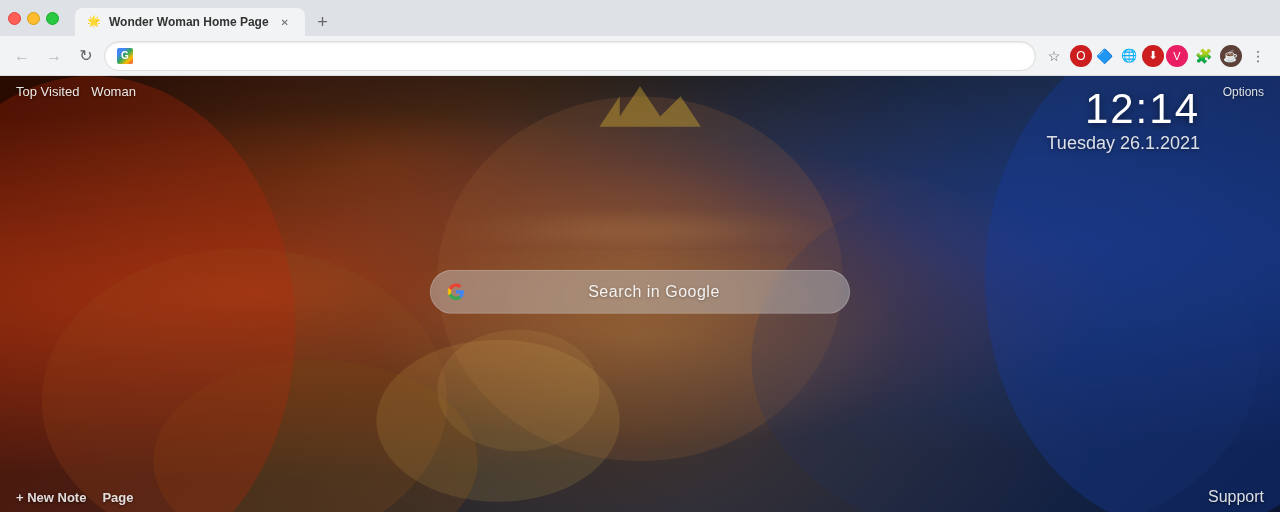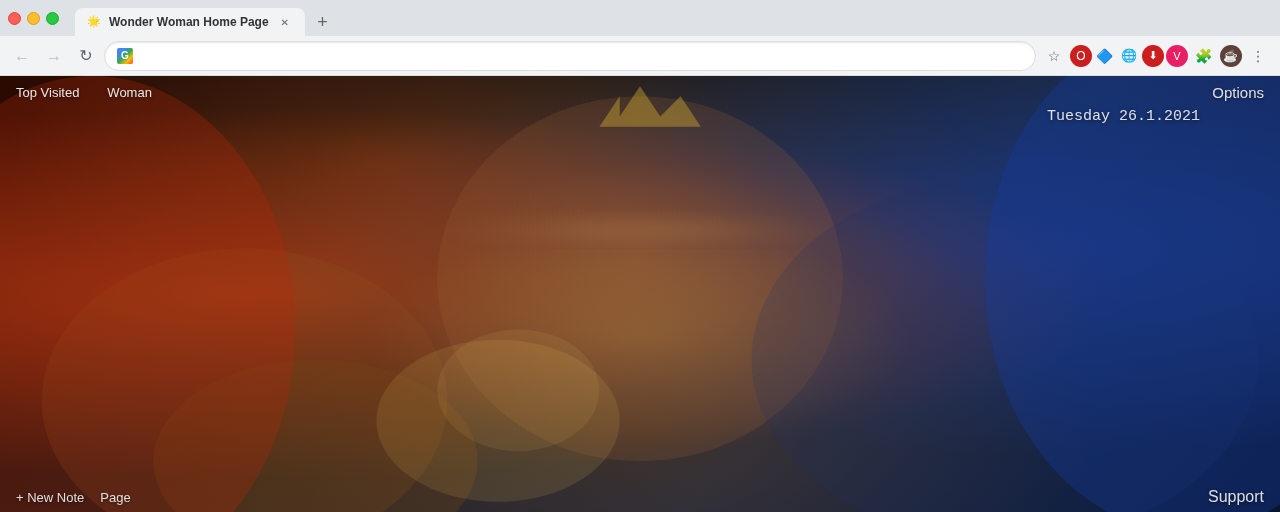"Top Visited" .nt-nav-left { gap: 28px -> 12px }
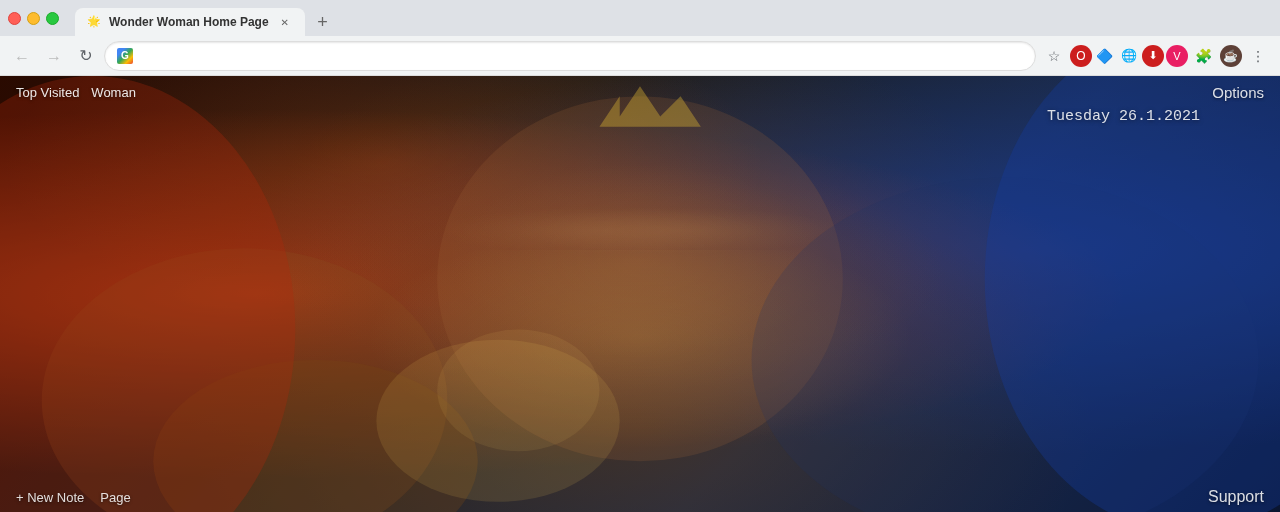"12:14" div.clock-time { html: none -> <div>12:14</div> }
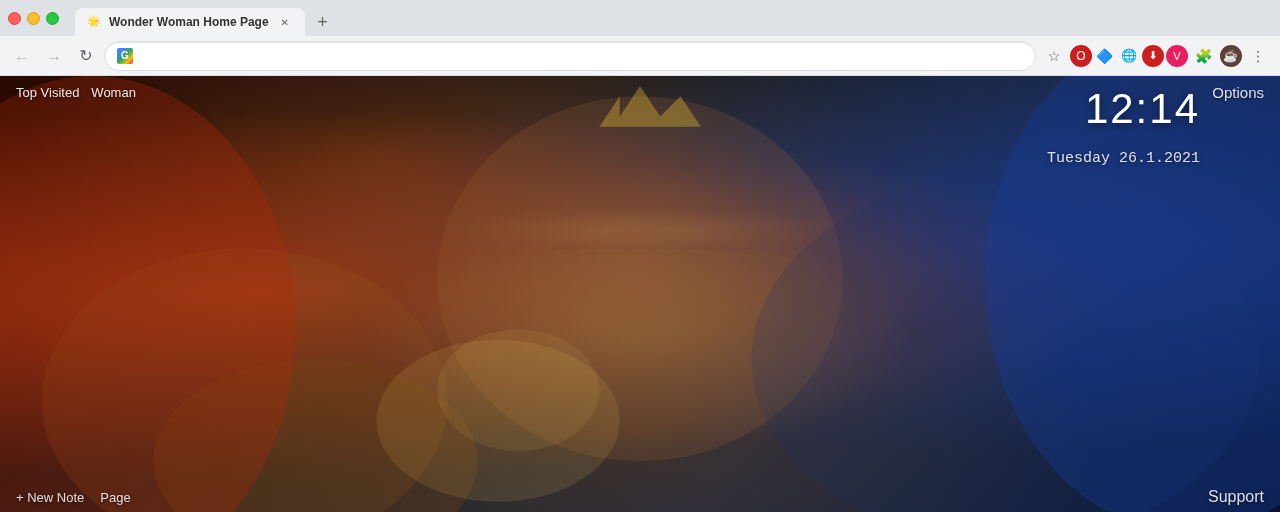"Options" .nt-nav-right { font-size: 15px -> 12px }
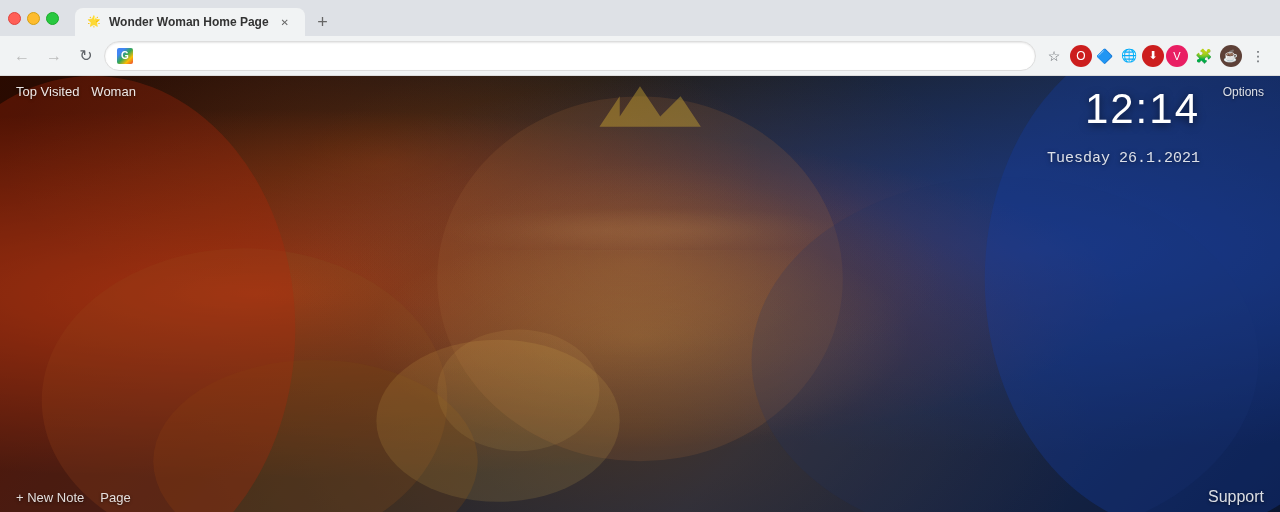"Tuesday 26.1.2021" .clock-date { font-family: Liberation Mono, monospace -> none; font-size: 15px -> 18px; margin-top: 20px -> 3px }
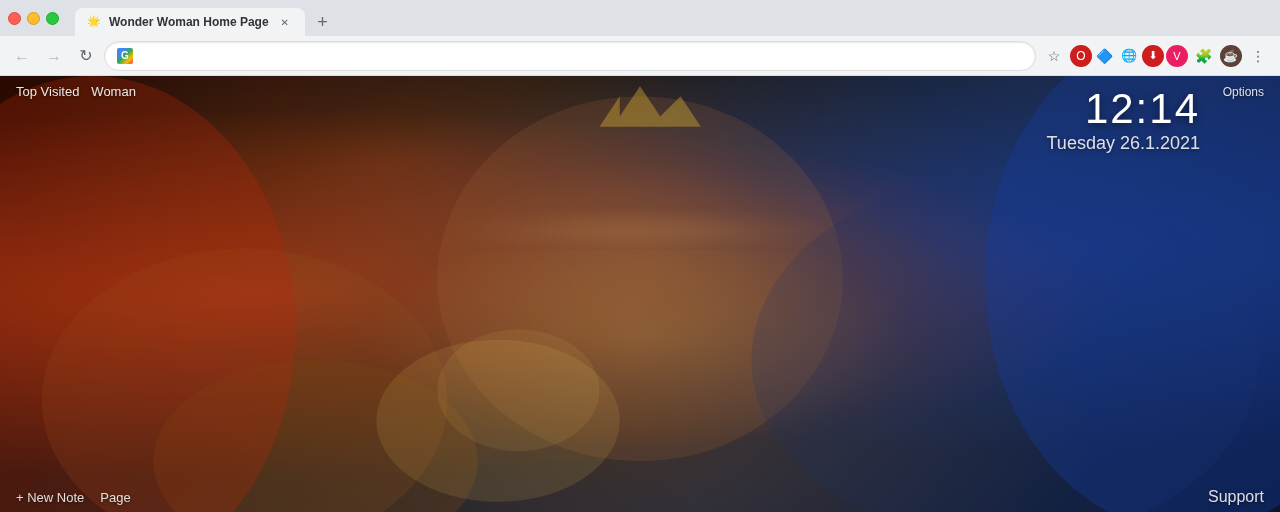"Search in Google" div.search-container { html: none -> <div> <div> <div> <svg> <path></path> <path></path> <path></path> <path></path> </svg> </div> <div>Search in Google</div> </div> </div> }
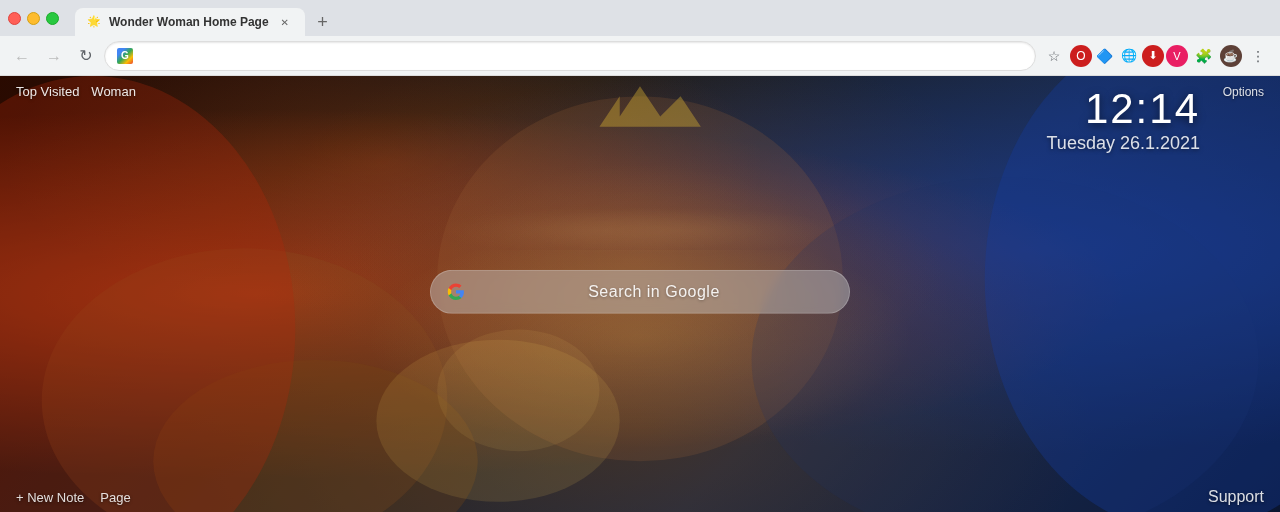"+ New Note" .bottom-link { font-weight: none -> bold }
